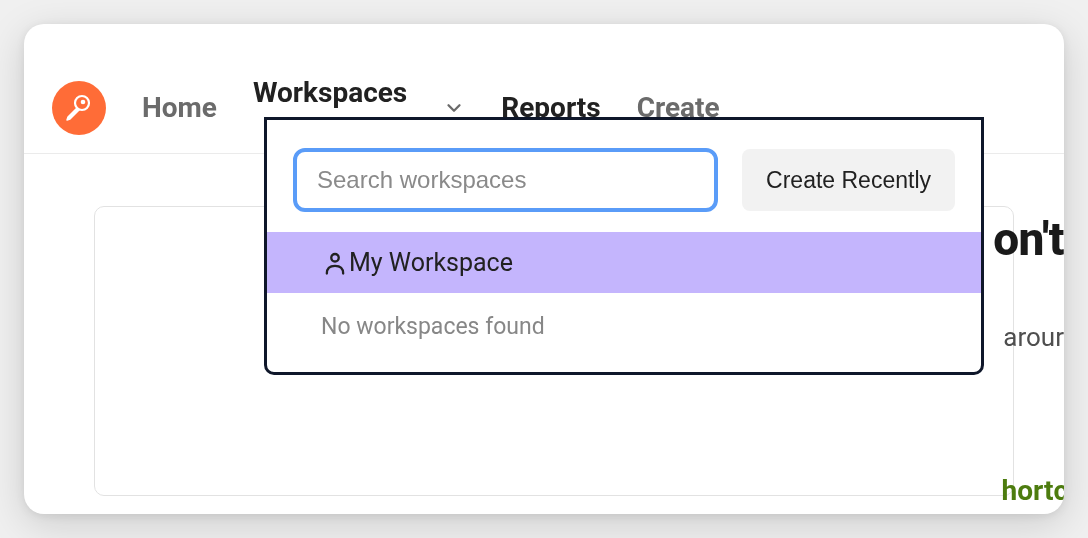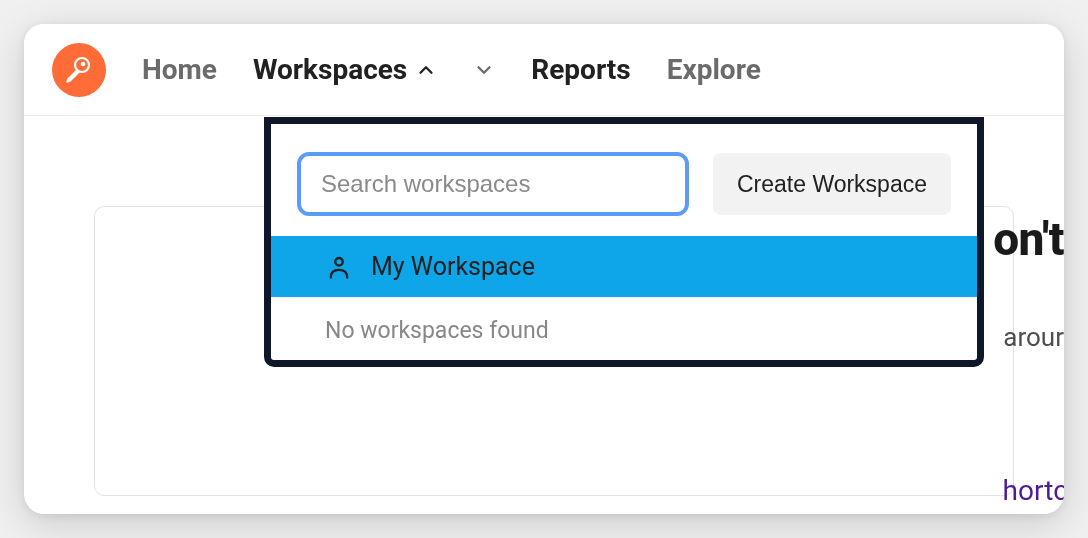"Home" .topbar { margin-top: none -> 38px }
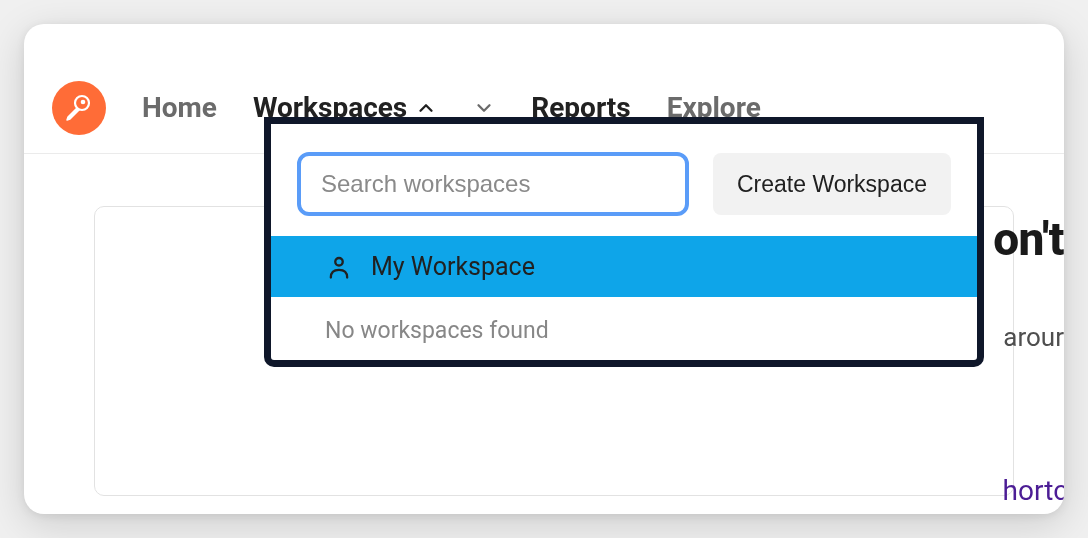"Workspaces" .nav-item.active { flex-direction: none -> column }
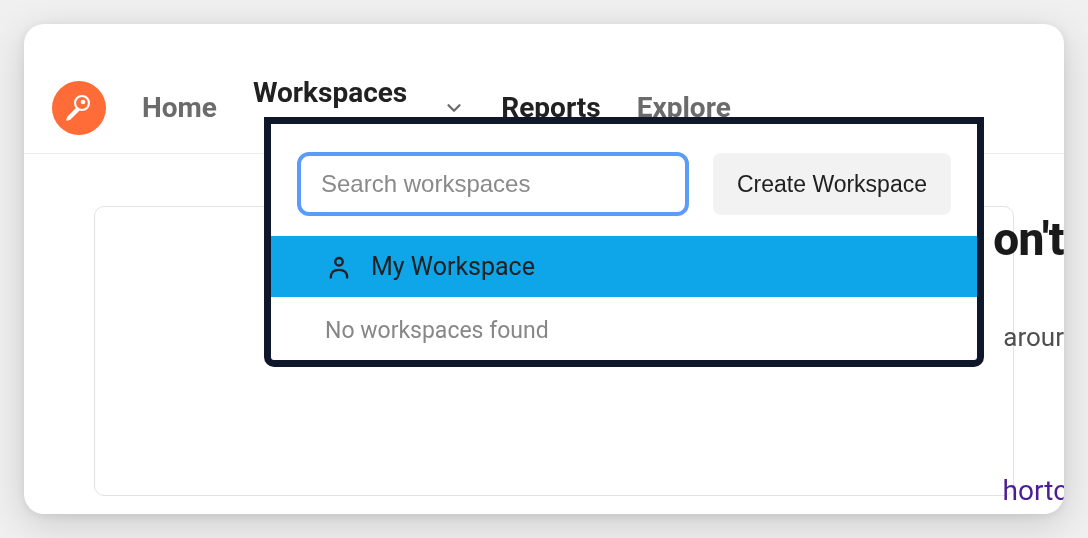"Explore" span { text: Explore -> Create }
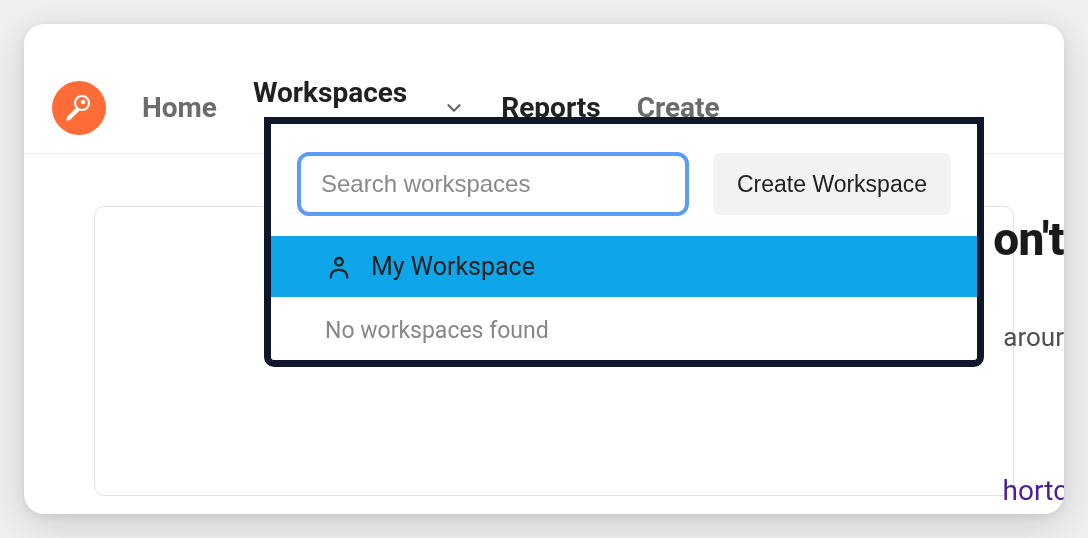"Search workspaces" .dropdown { border: 7px solid #0f172a -> 3px solid #0f172a; padding-bottom: 4px -> 20px }
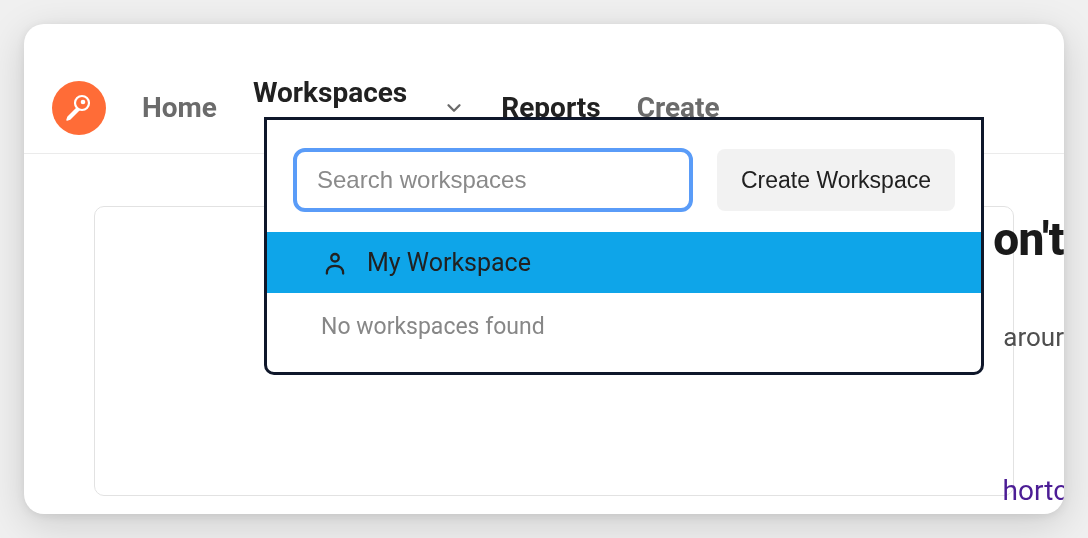"Create Workspace" button.create-btn { text: Workspace -> Recently }
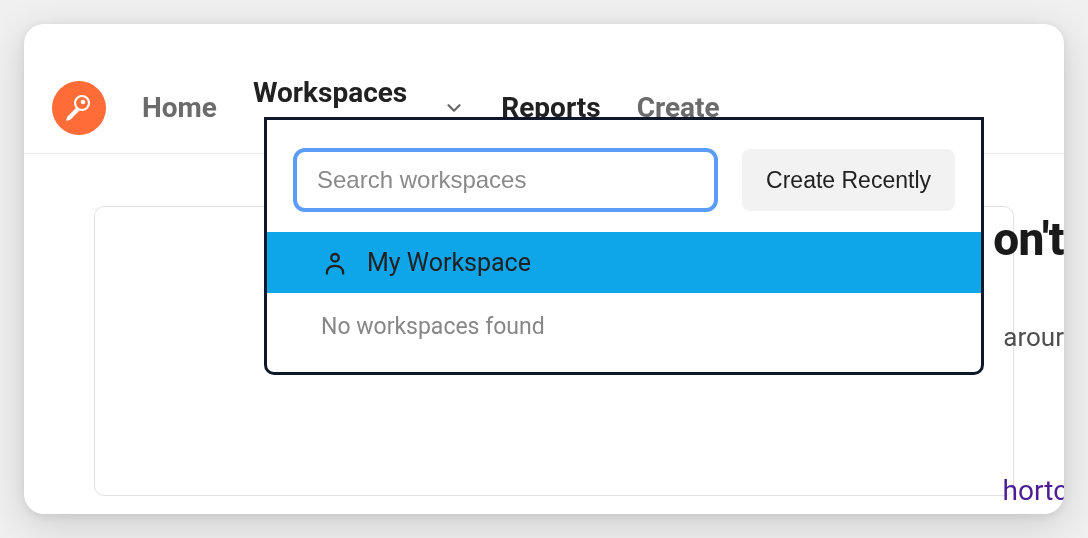"My Workspace" .workspace-item { background: #0ea5e9 -> #c4b5fd; gap: 18px -> none }
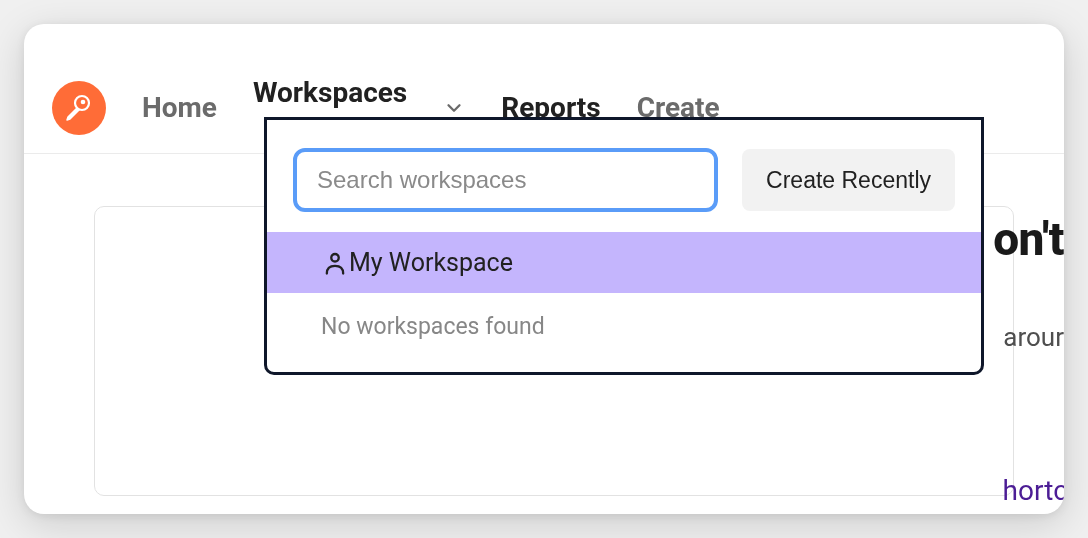"hortc" .bg-shortcut { color: #4c1d95 -> #4d7c0f; font-weight: 400 -> 700 }
